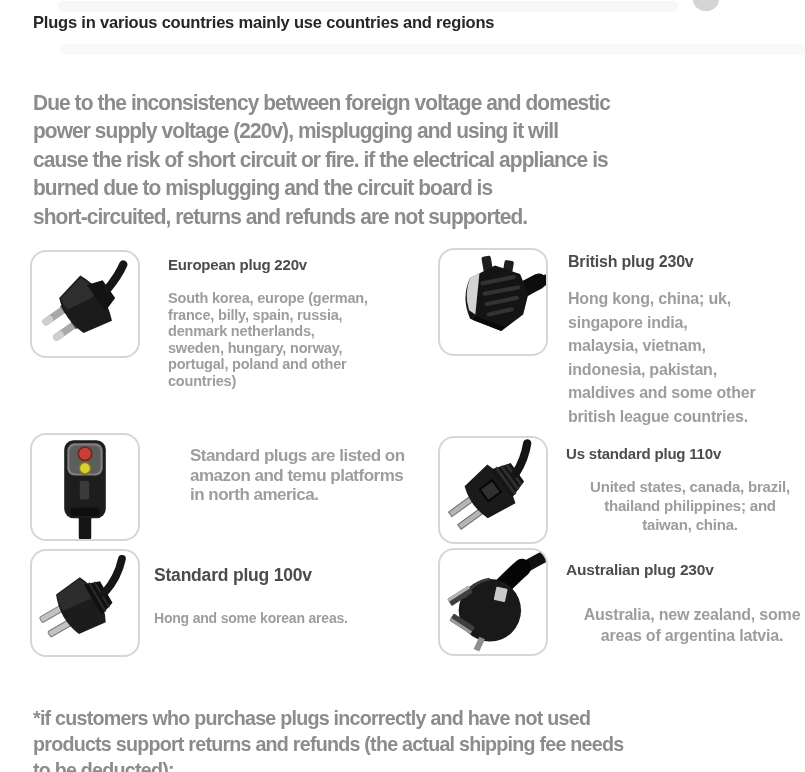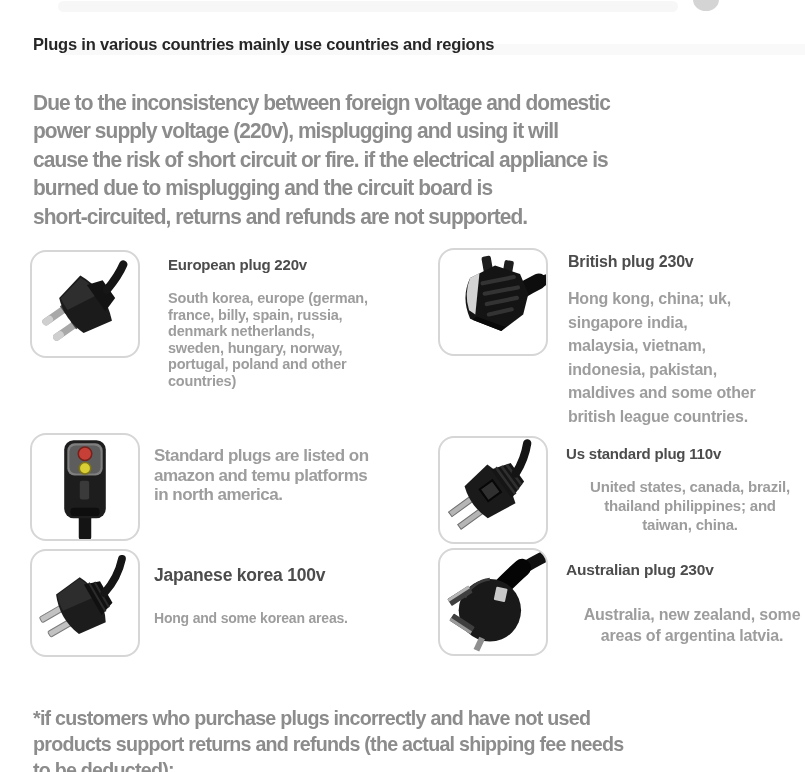"Plugs in various countries mainly" .page-title { top: 24px -> 2px }
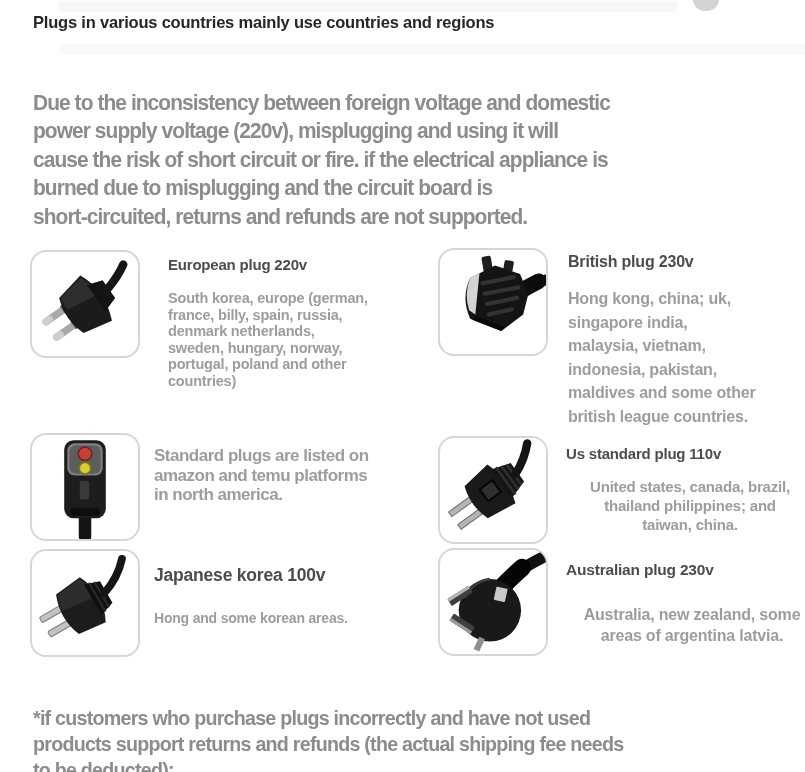"Standard plugs are listed on" .usleak .card-desc { margin-left: none -> 36px }
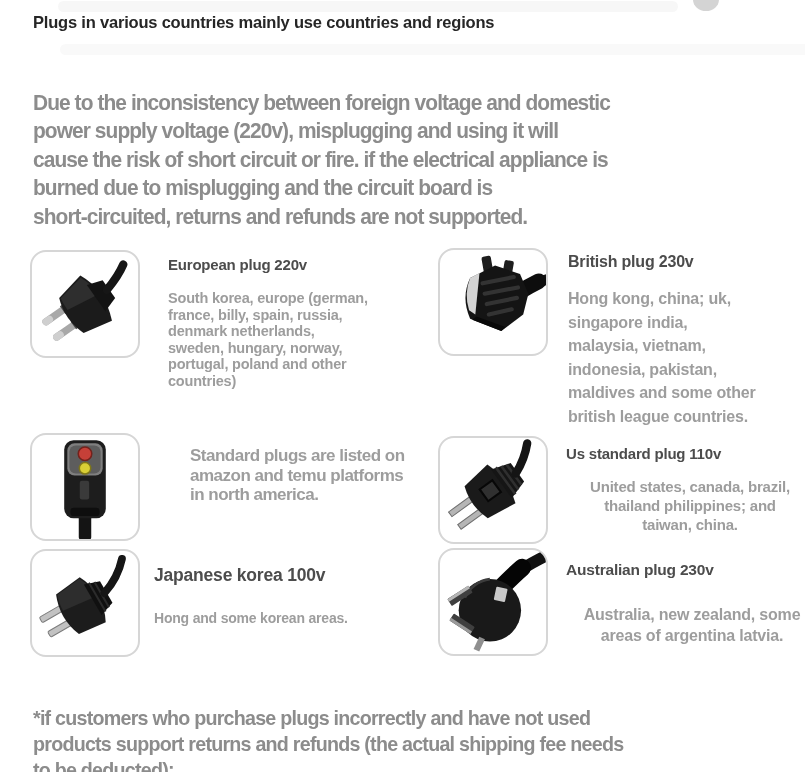"Japanese korea 100v" h3.card-title { text: Japanese korea -> Standard plug }
